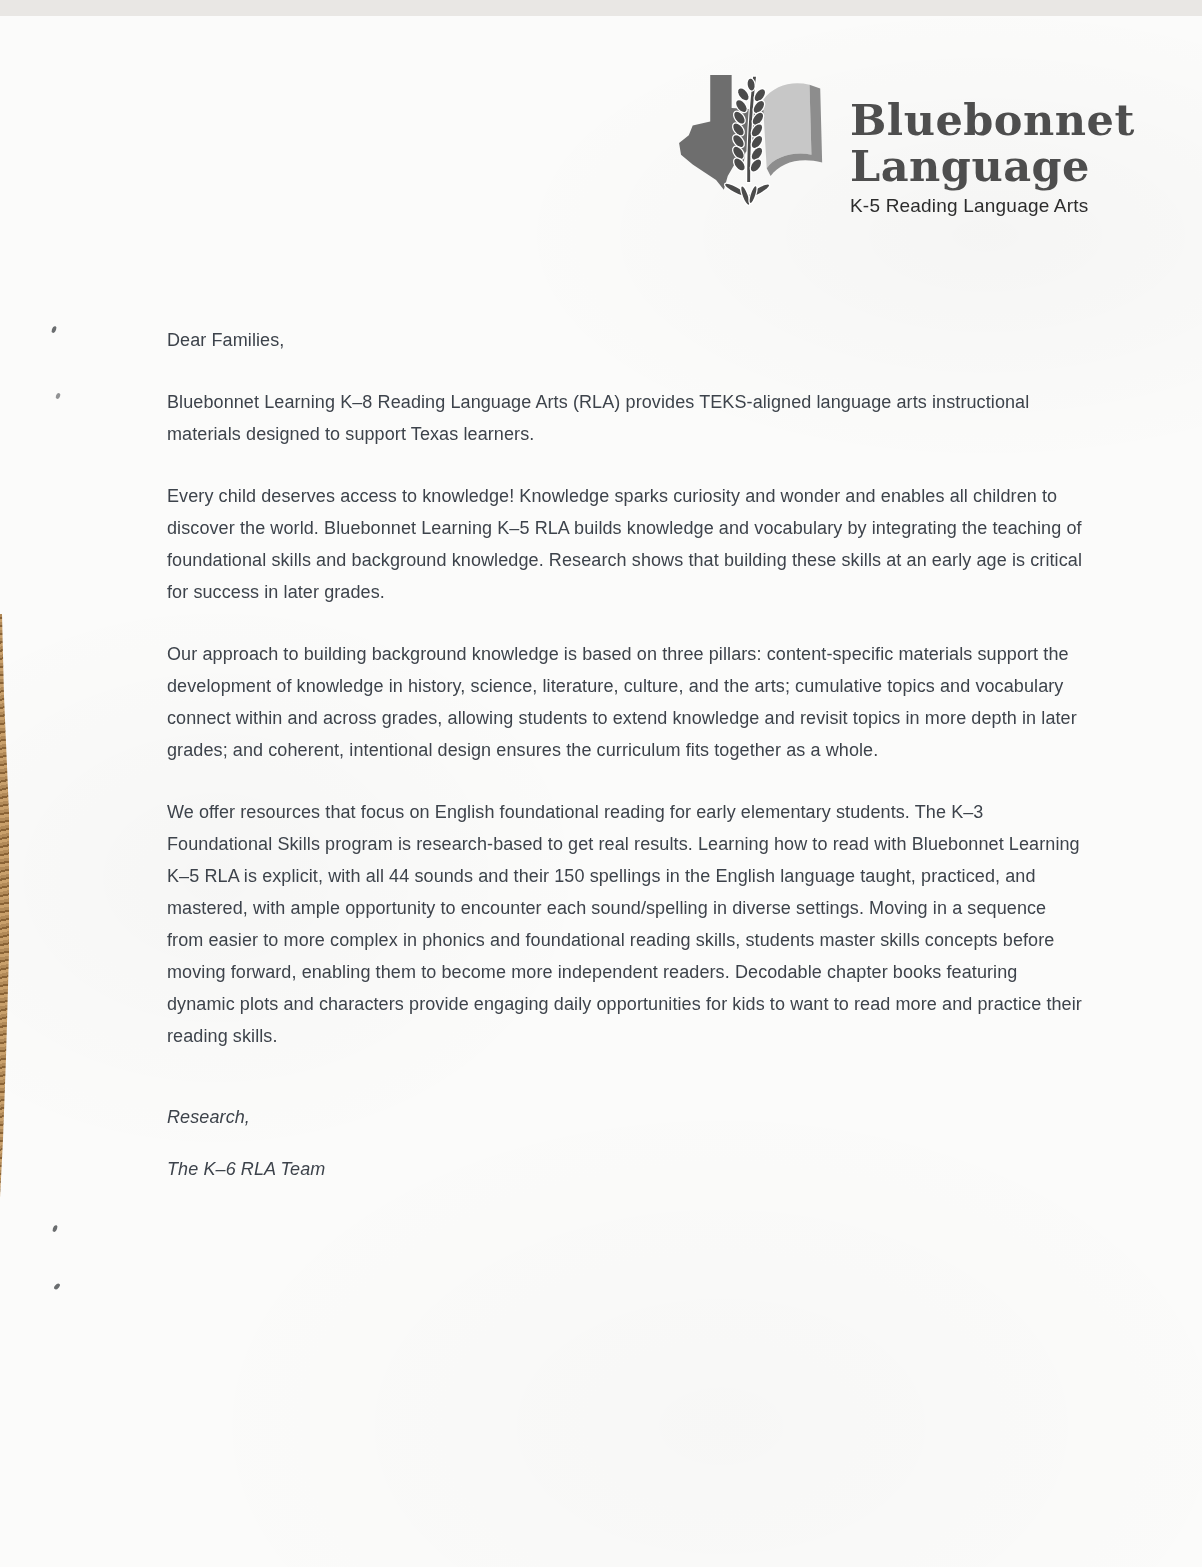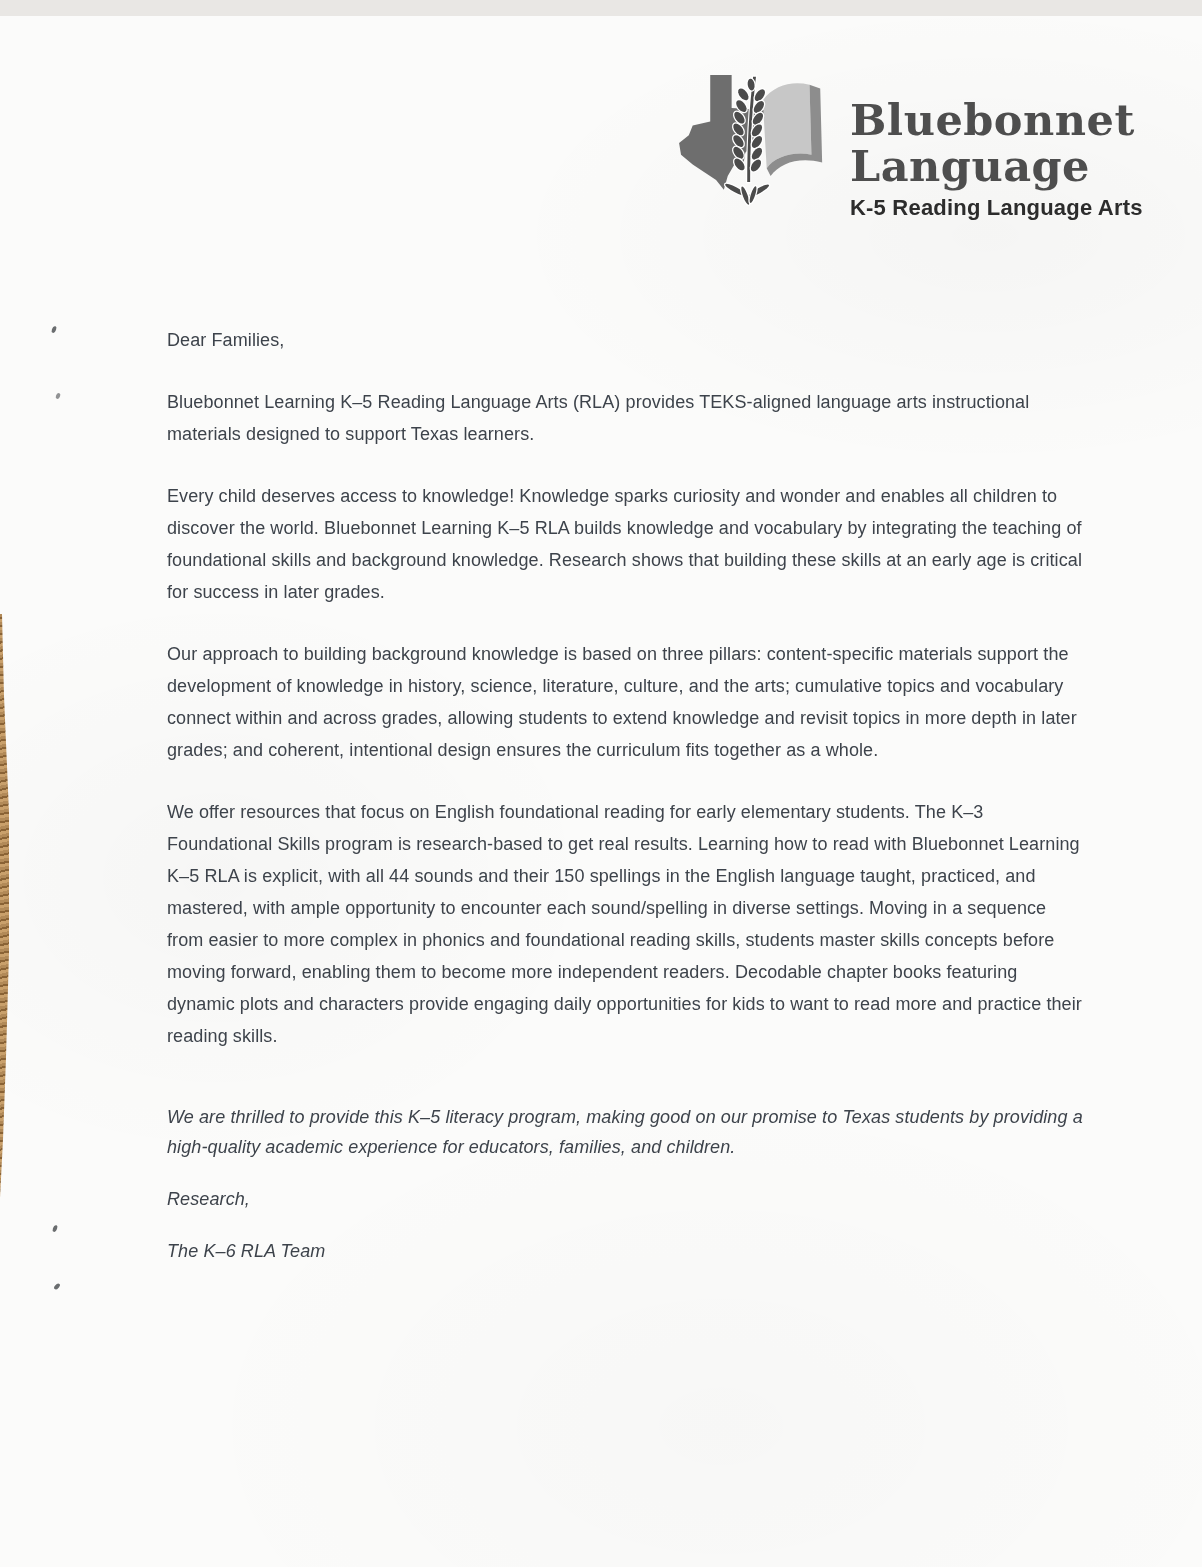"K-5 Reading Language Arts" .brand-subtitle { font-size: 22px -> 19px; font-weight: 700 -> 400 }
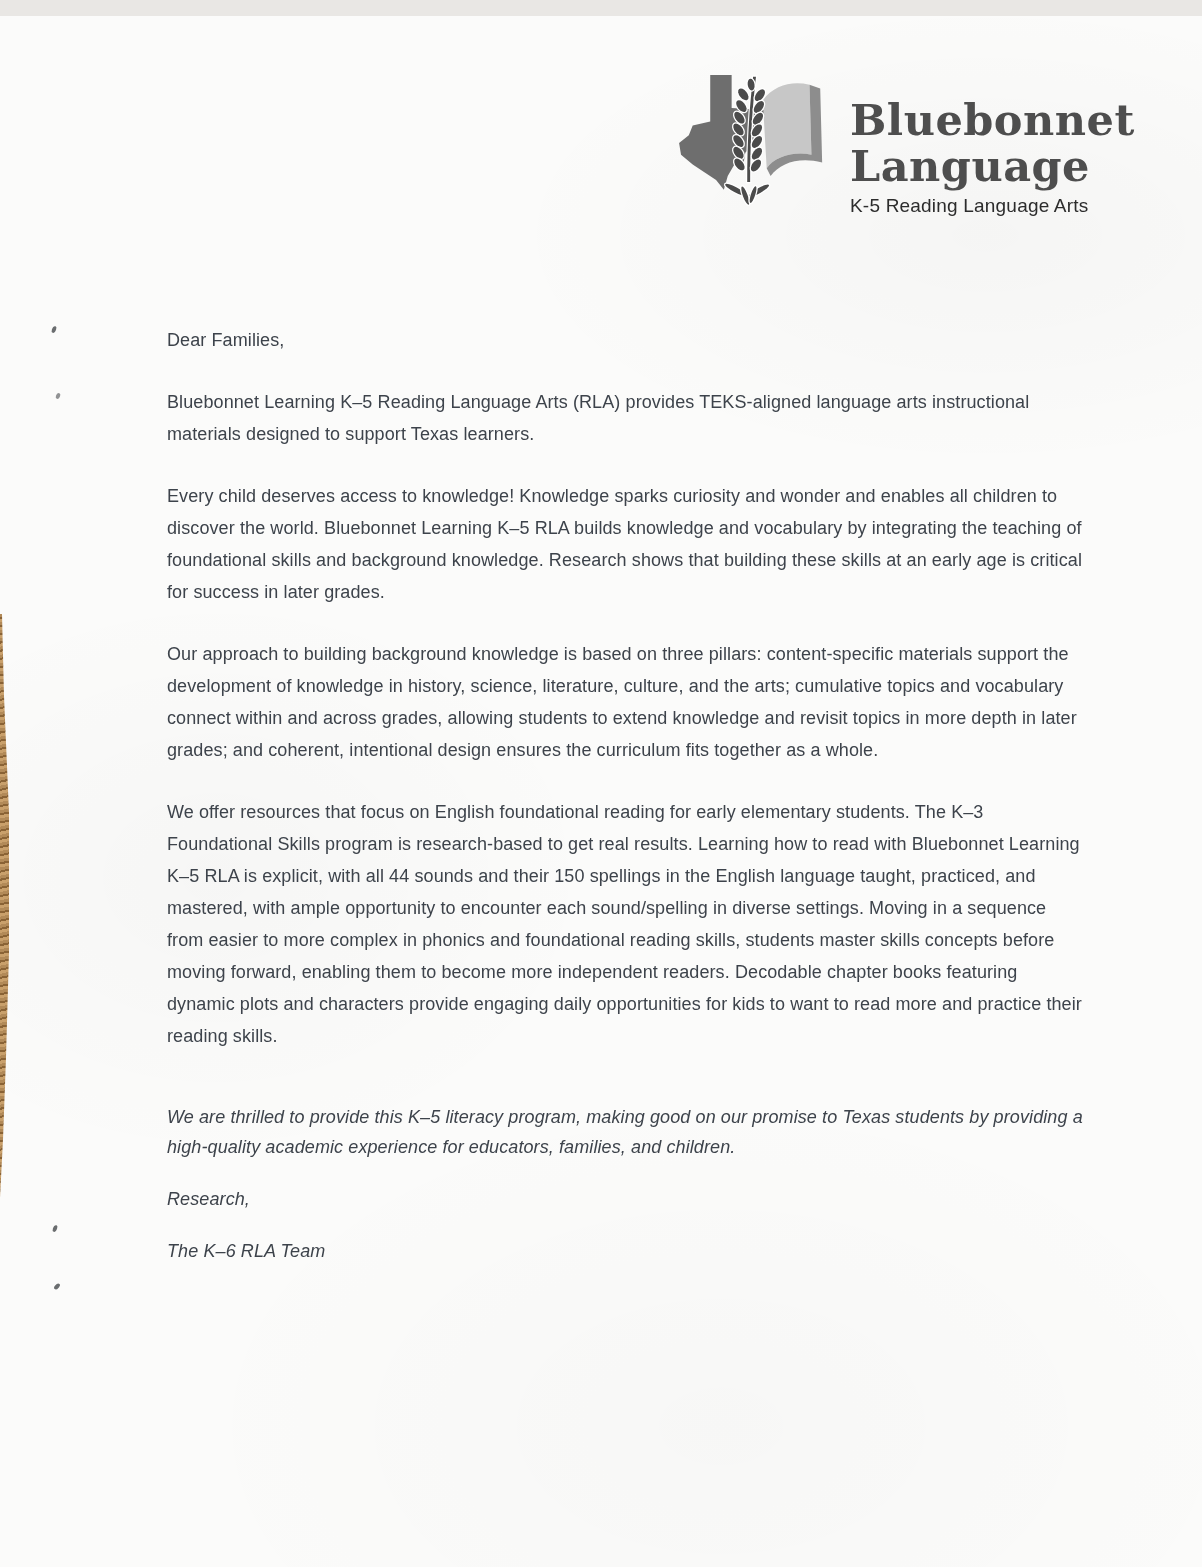"Bluebonnet Learning K–5 Reading Language" p { text: 5 -> 8 }
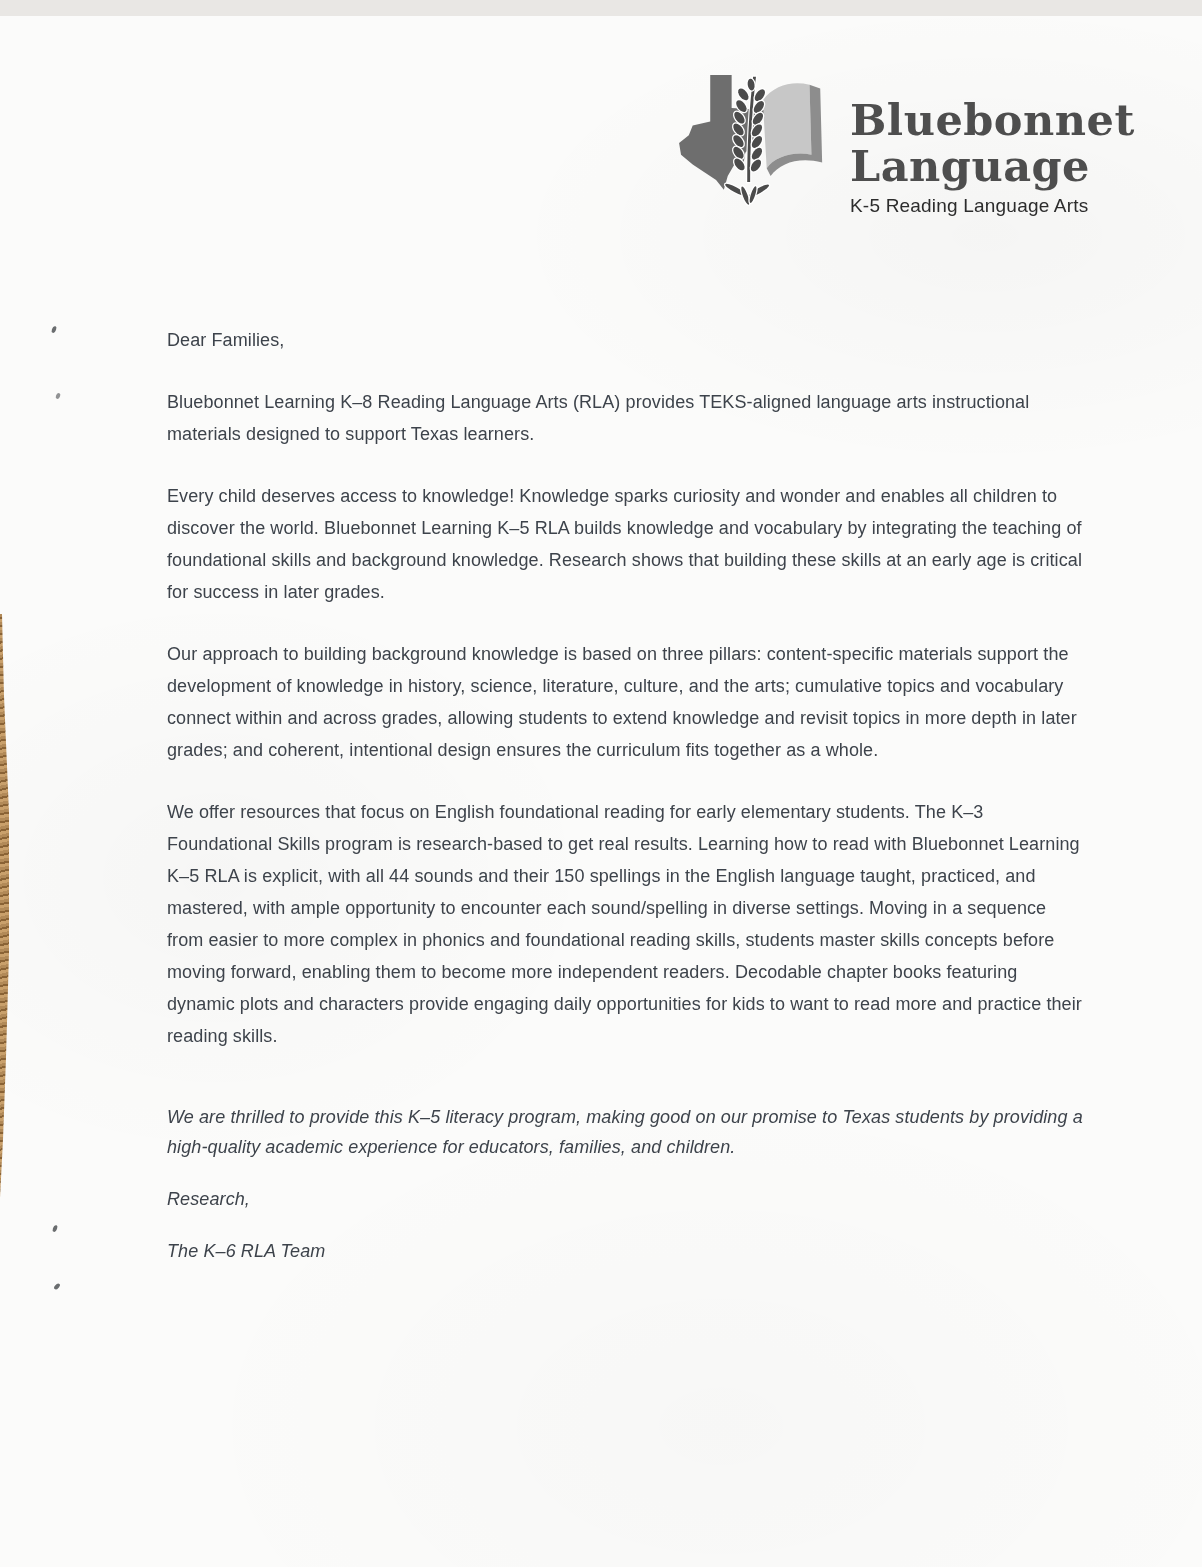"We are thrilled to provide" p { html: <p>We are thrilled to provide this K–5 literacy program, making good on our promise to Texas students by providing a high-quality academic experience for educators, families, and children.</p> -> none }
